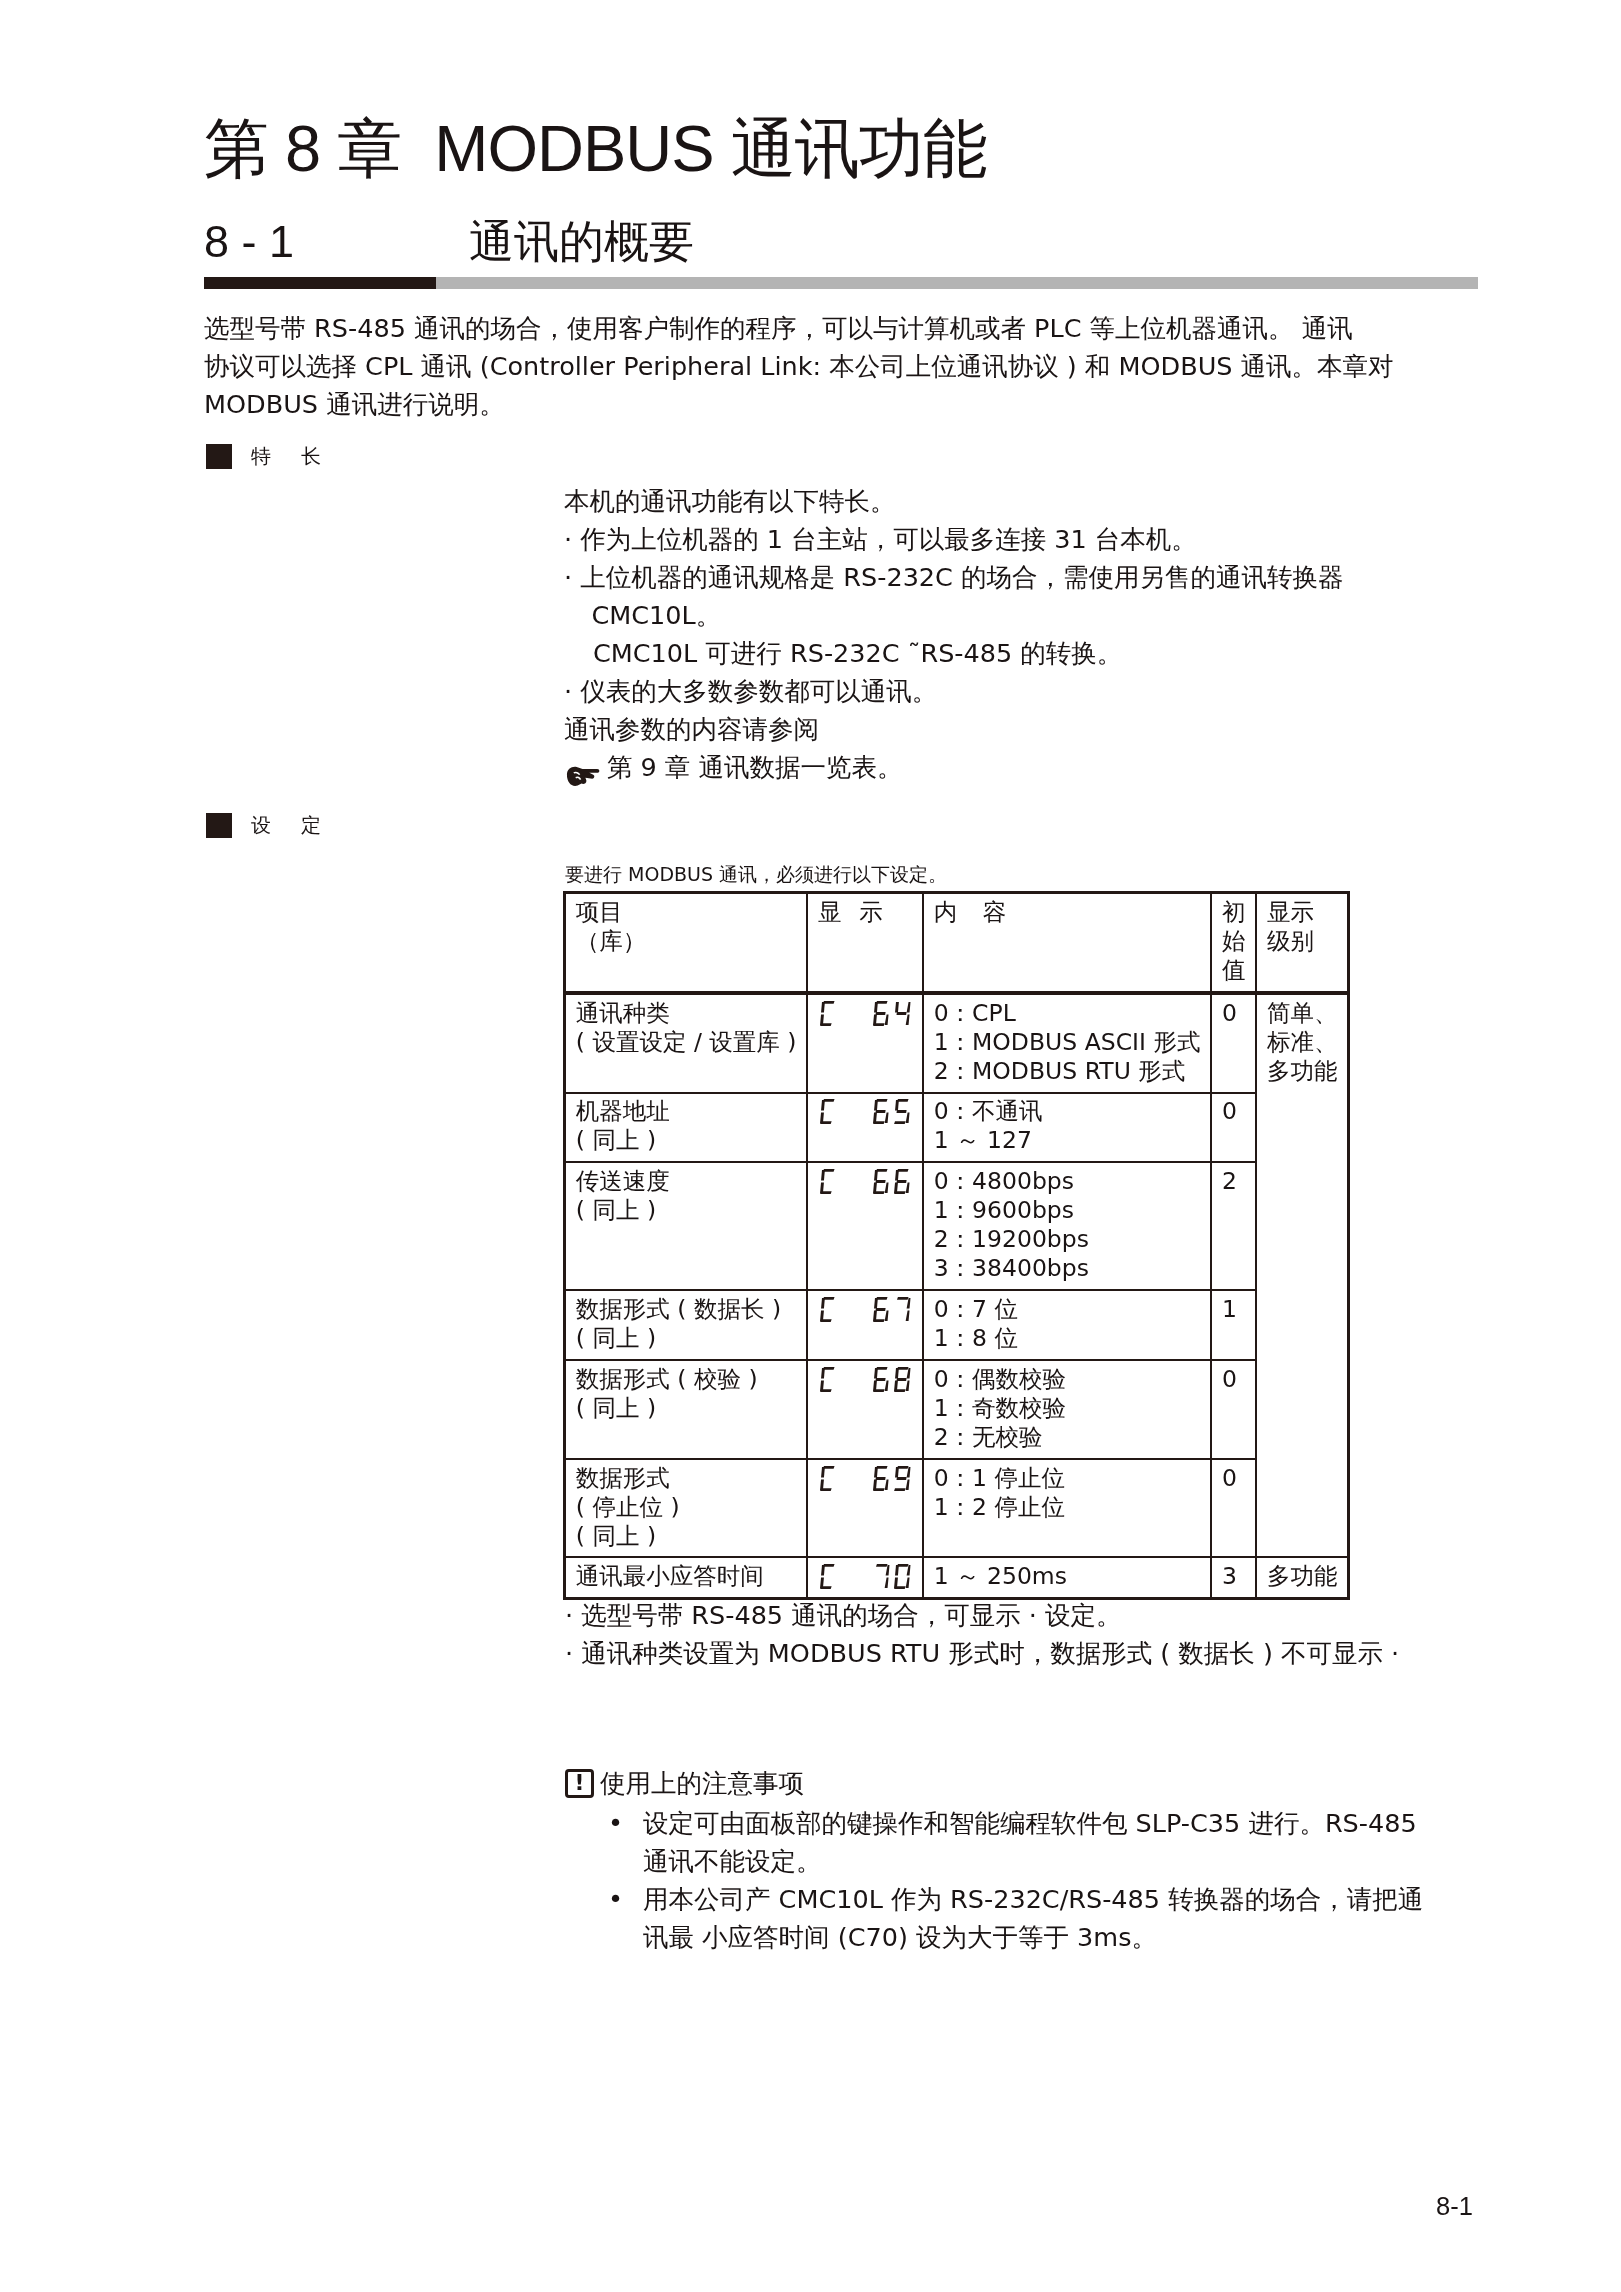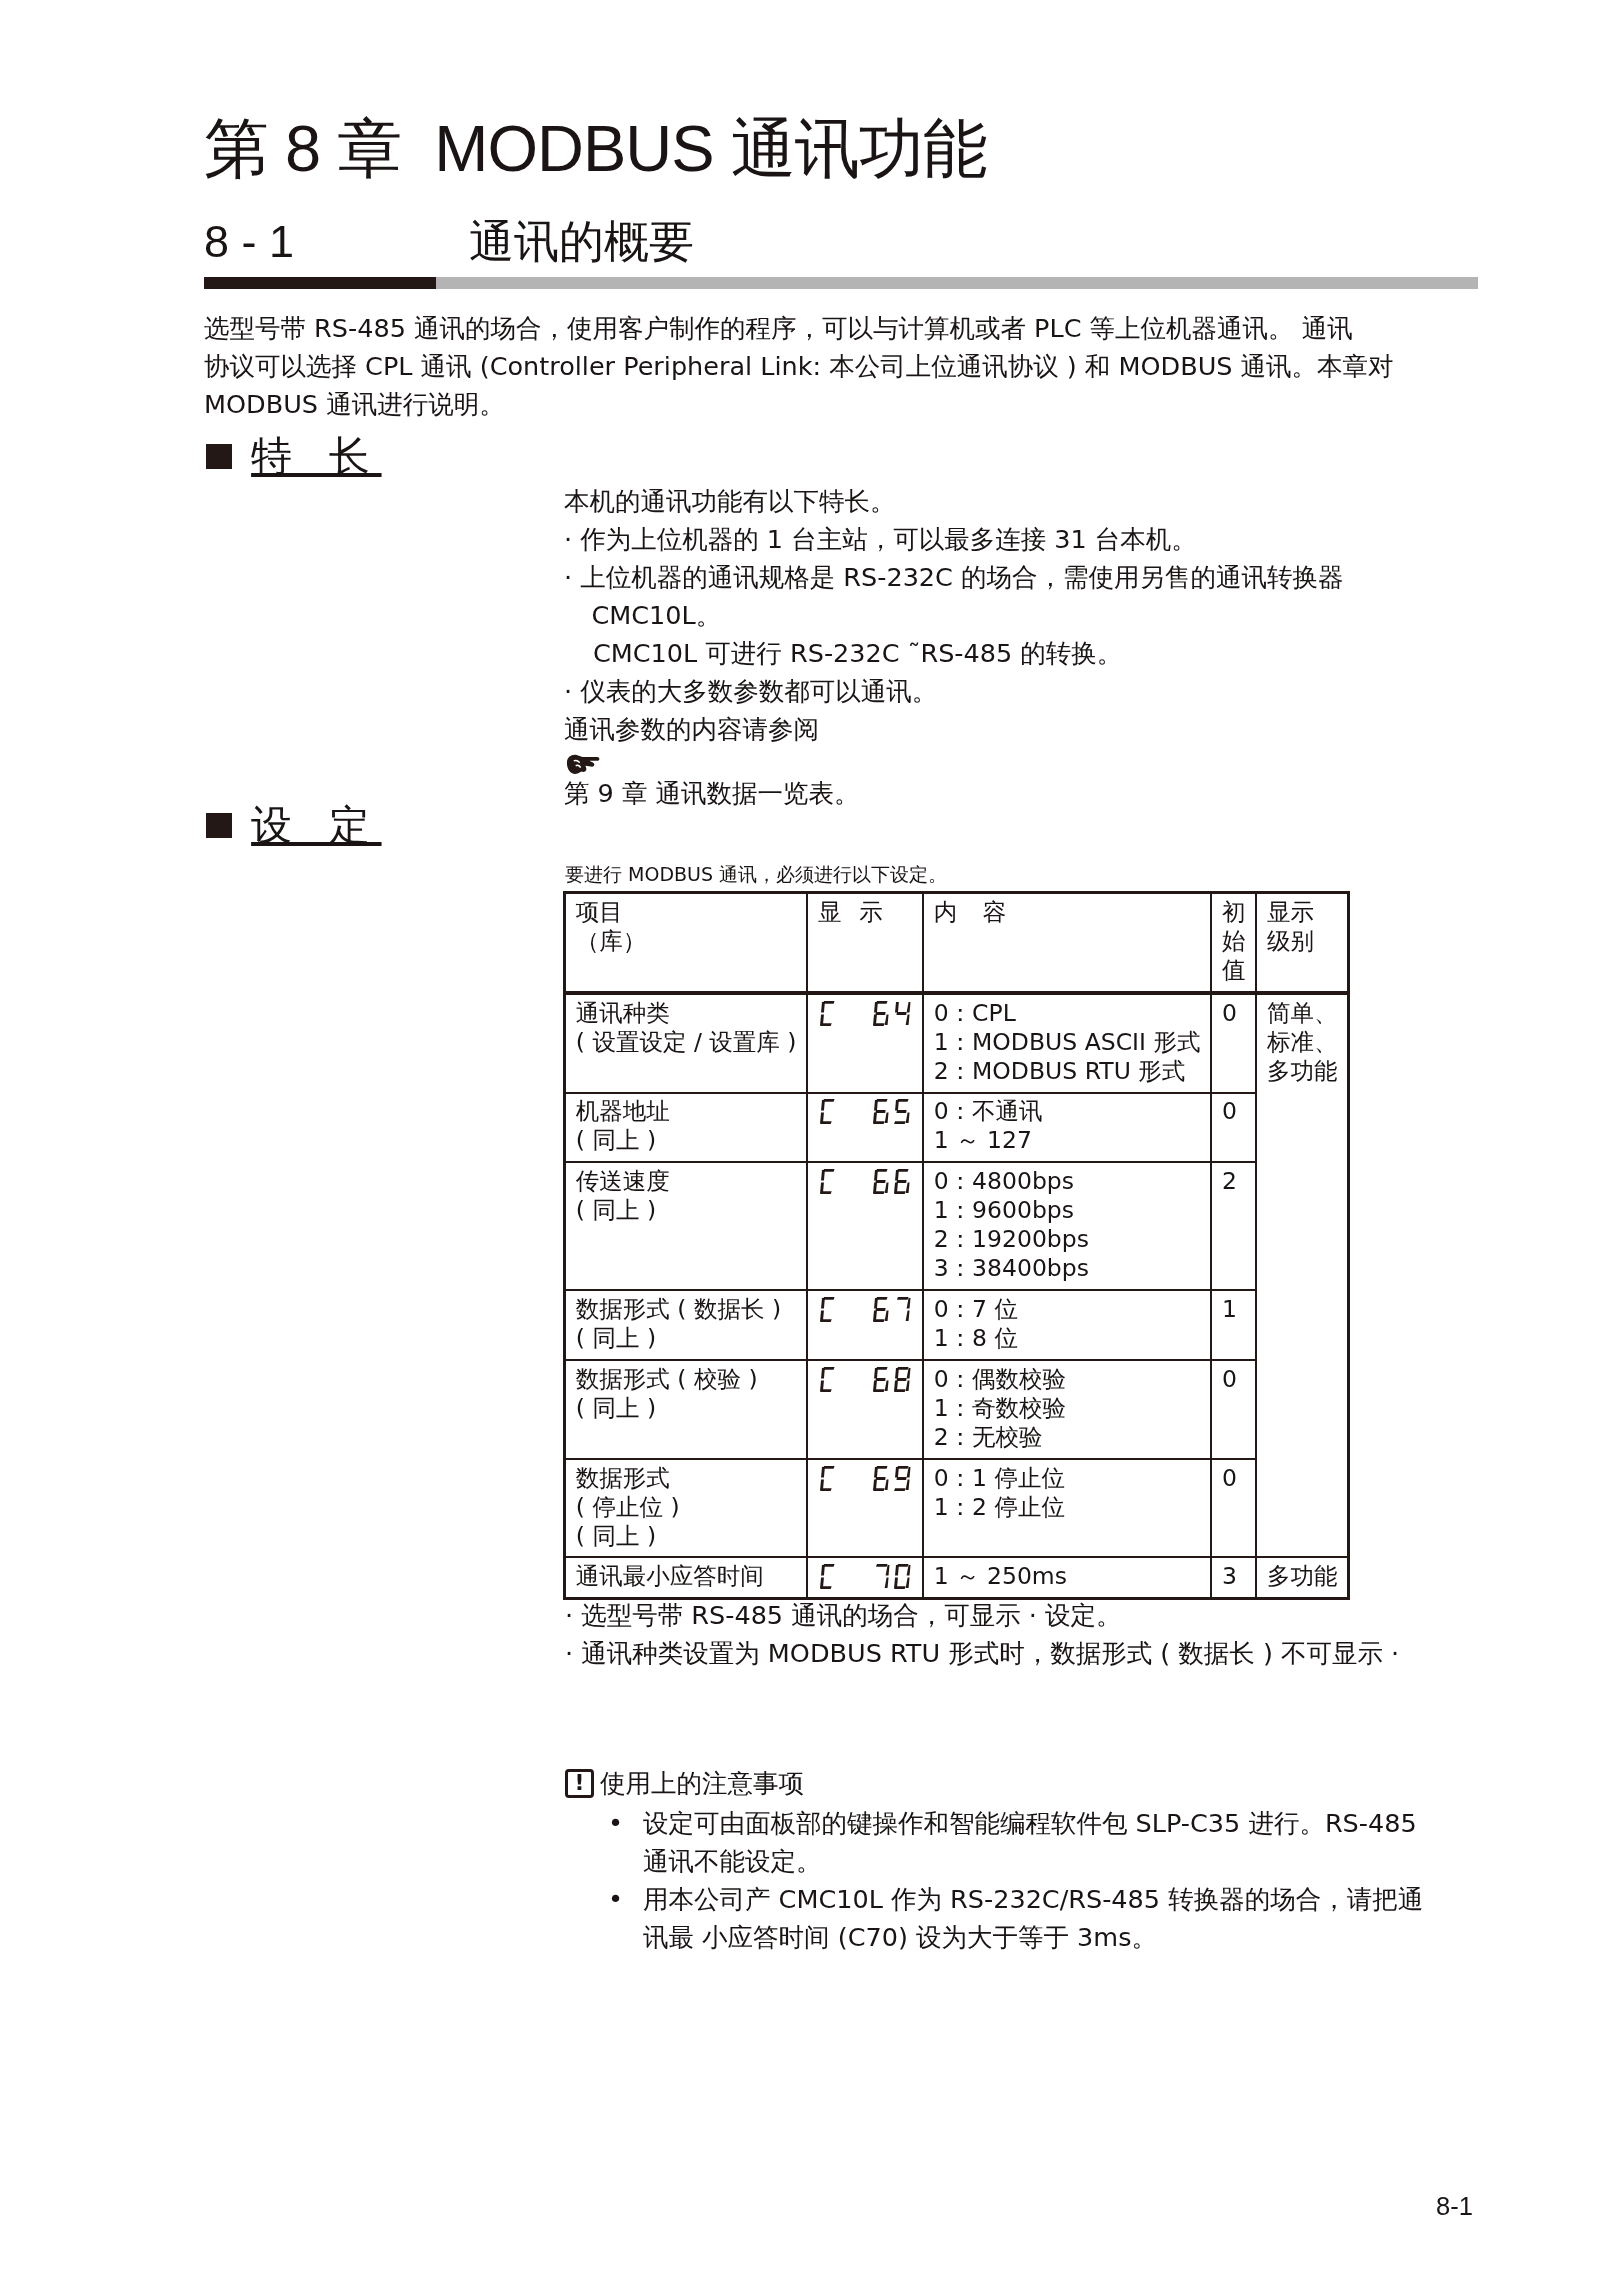"特 长" .sec-head { font-size: 41px -> 20px; text-decoration: underline -> none }
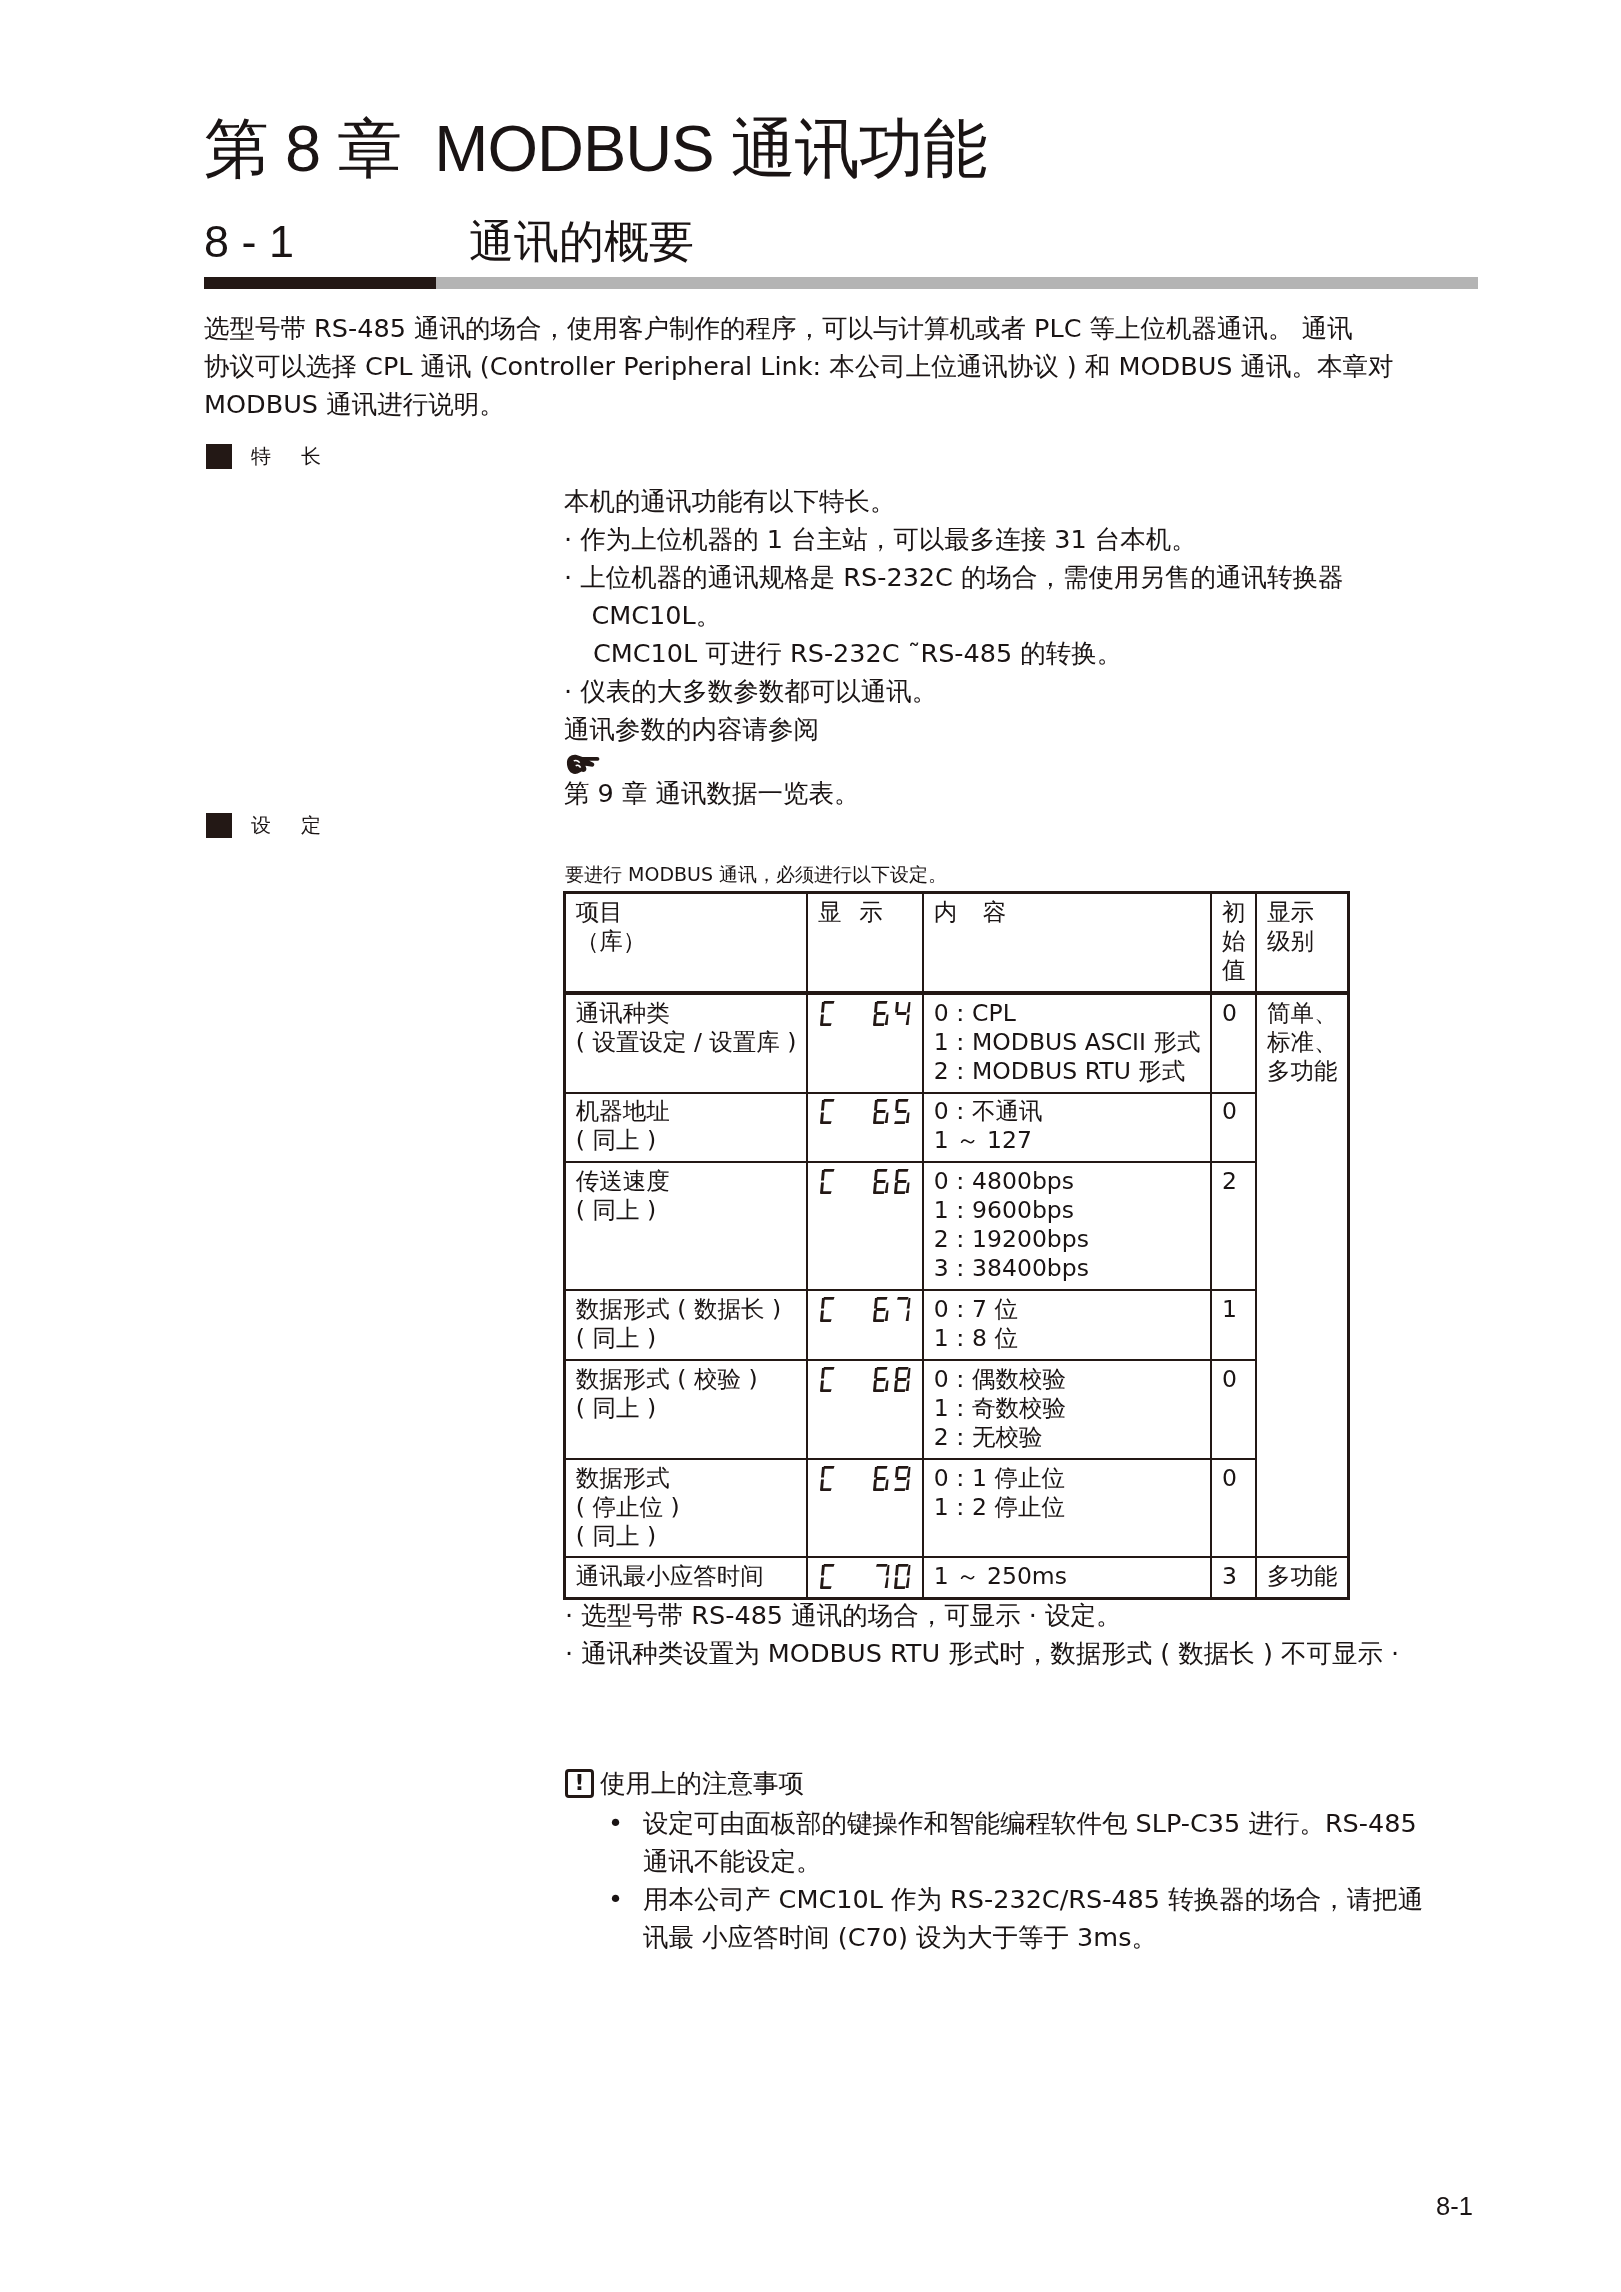"第 9 章 通讯数据一览表。" .ref { align-items: flex-start -> flex-end; flex-direction: column -> none }
